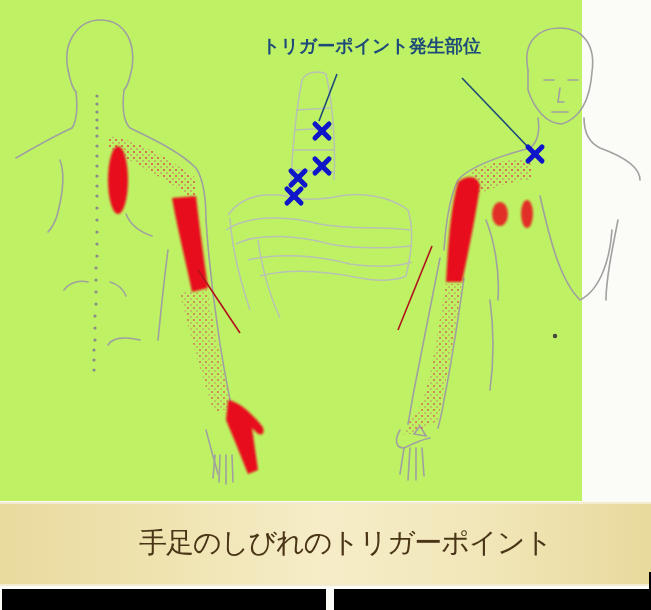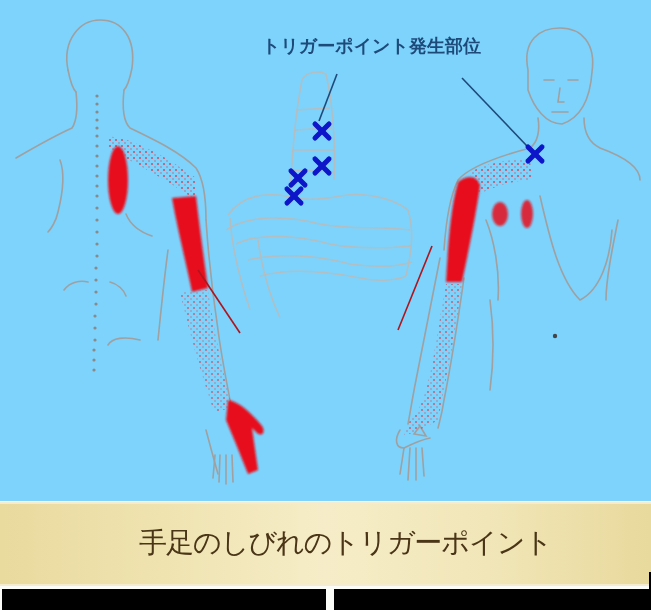"トリガーポイント発生部位" .figure { background: #7dd3fc -> #bef264; width: 651px -> 582px }
